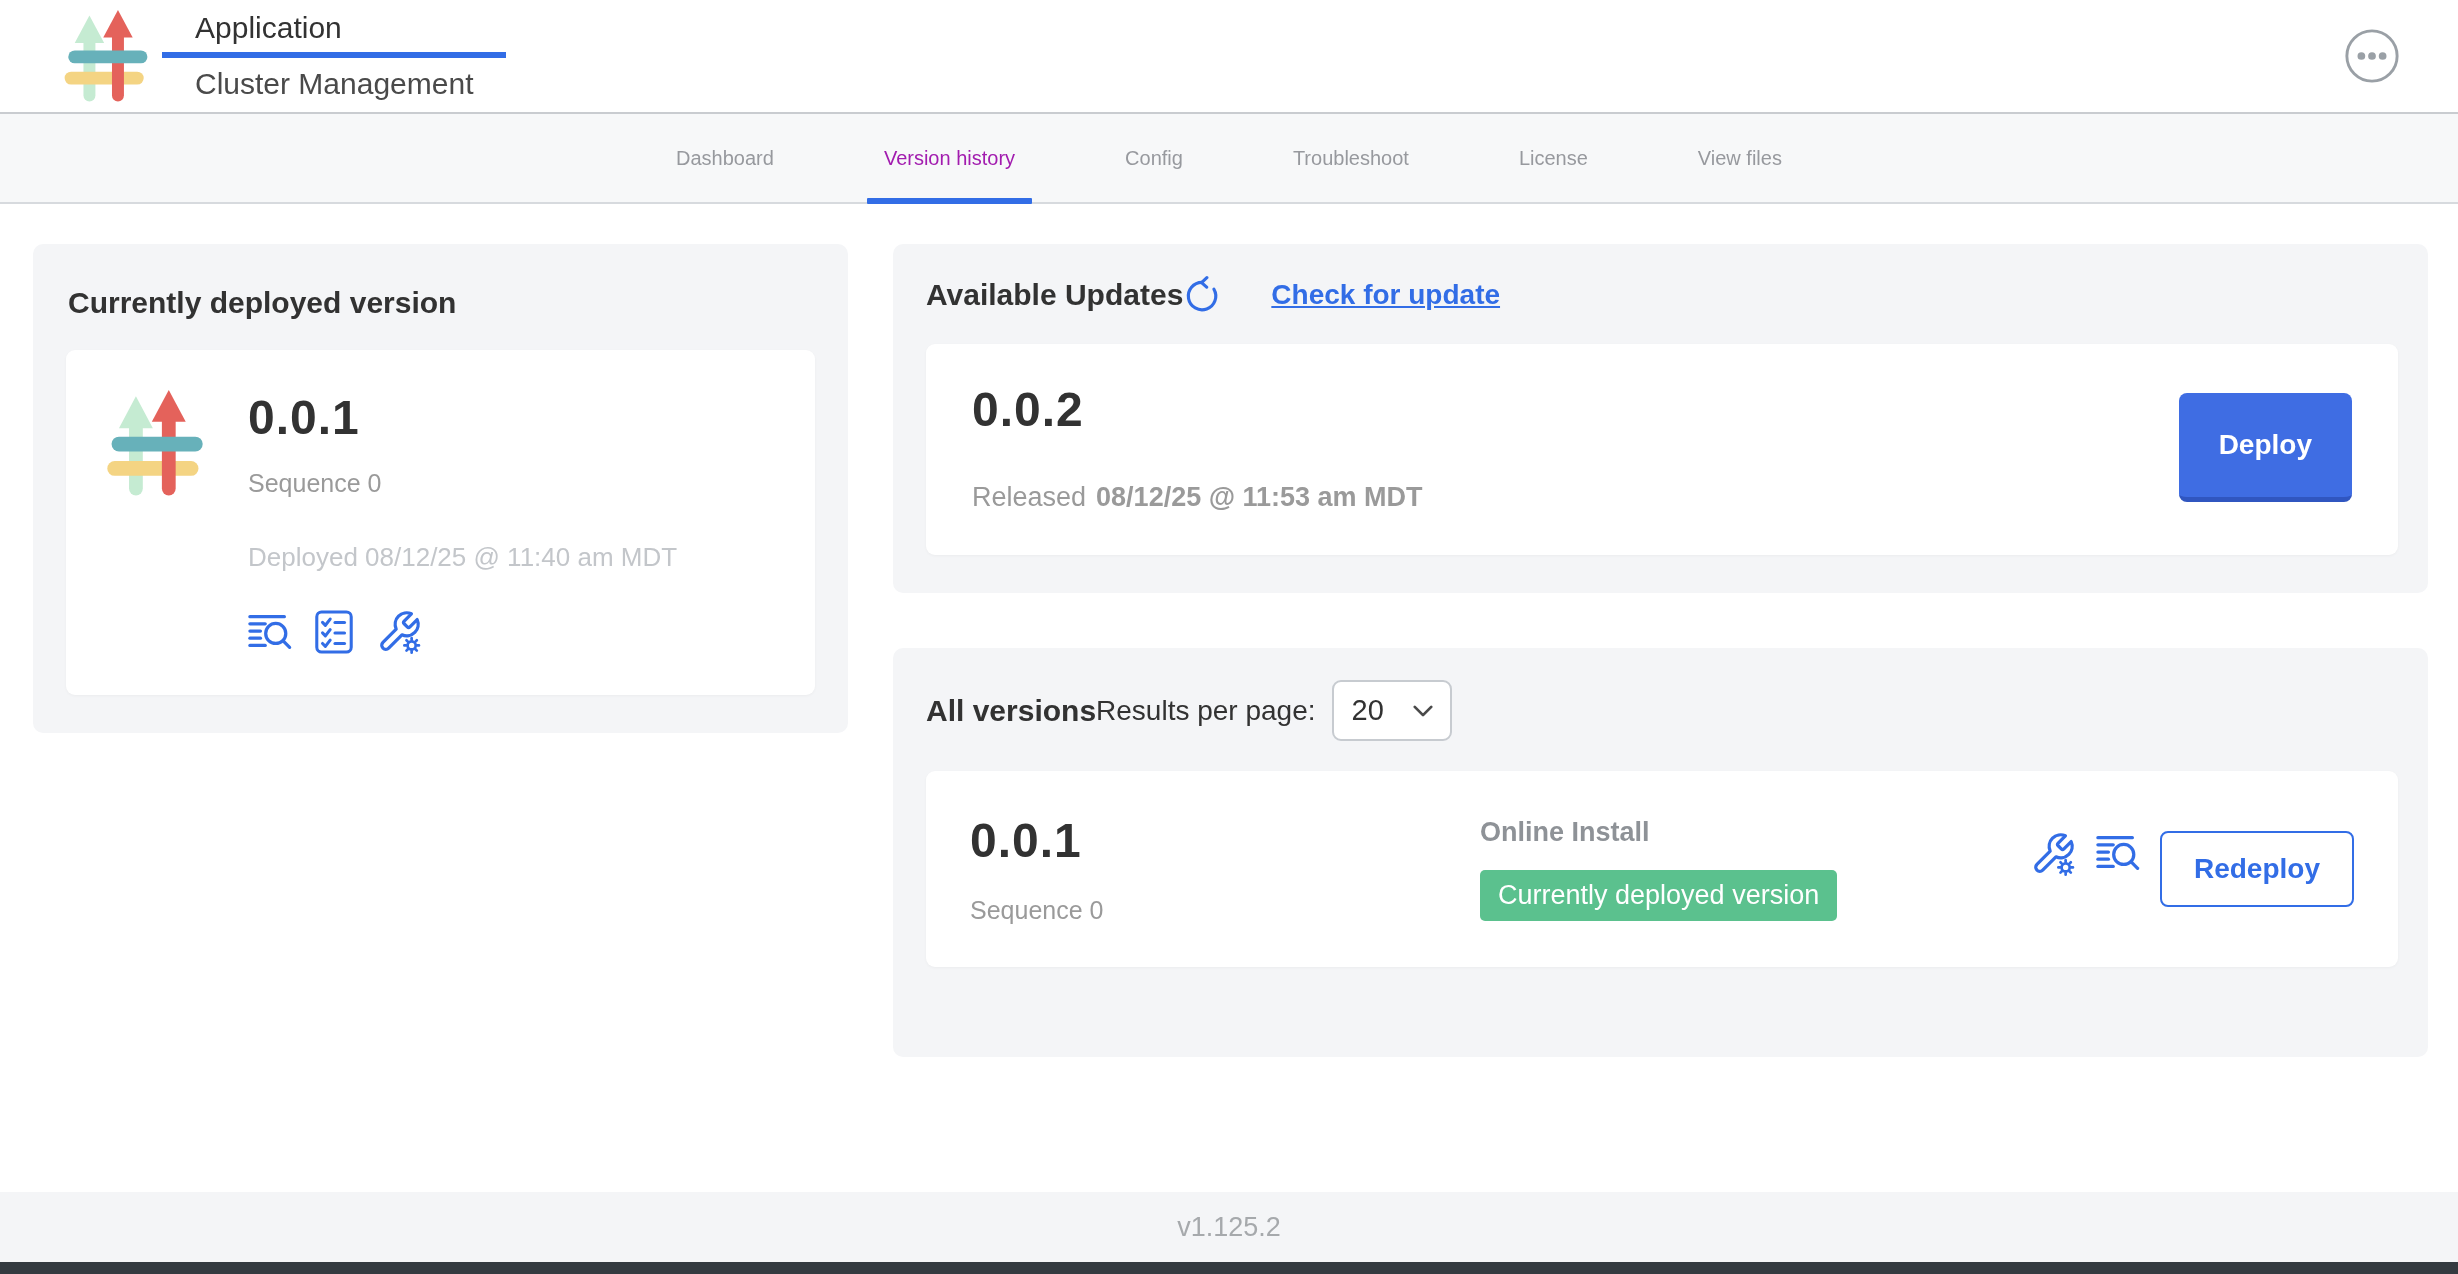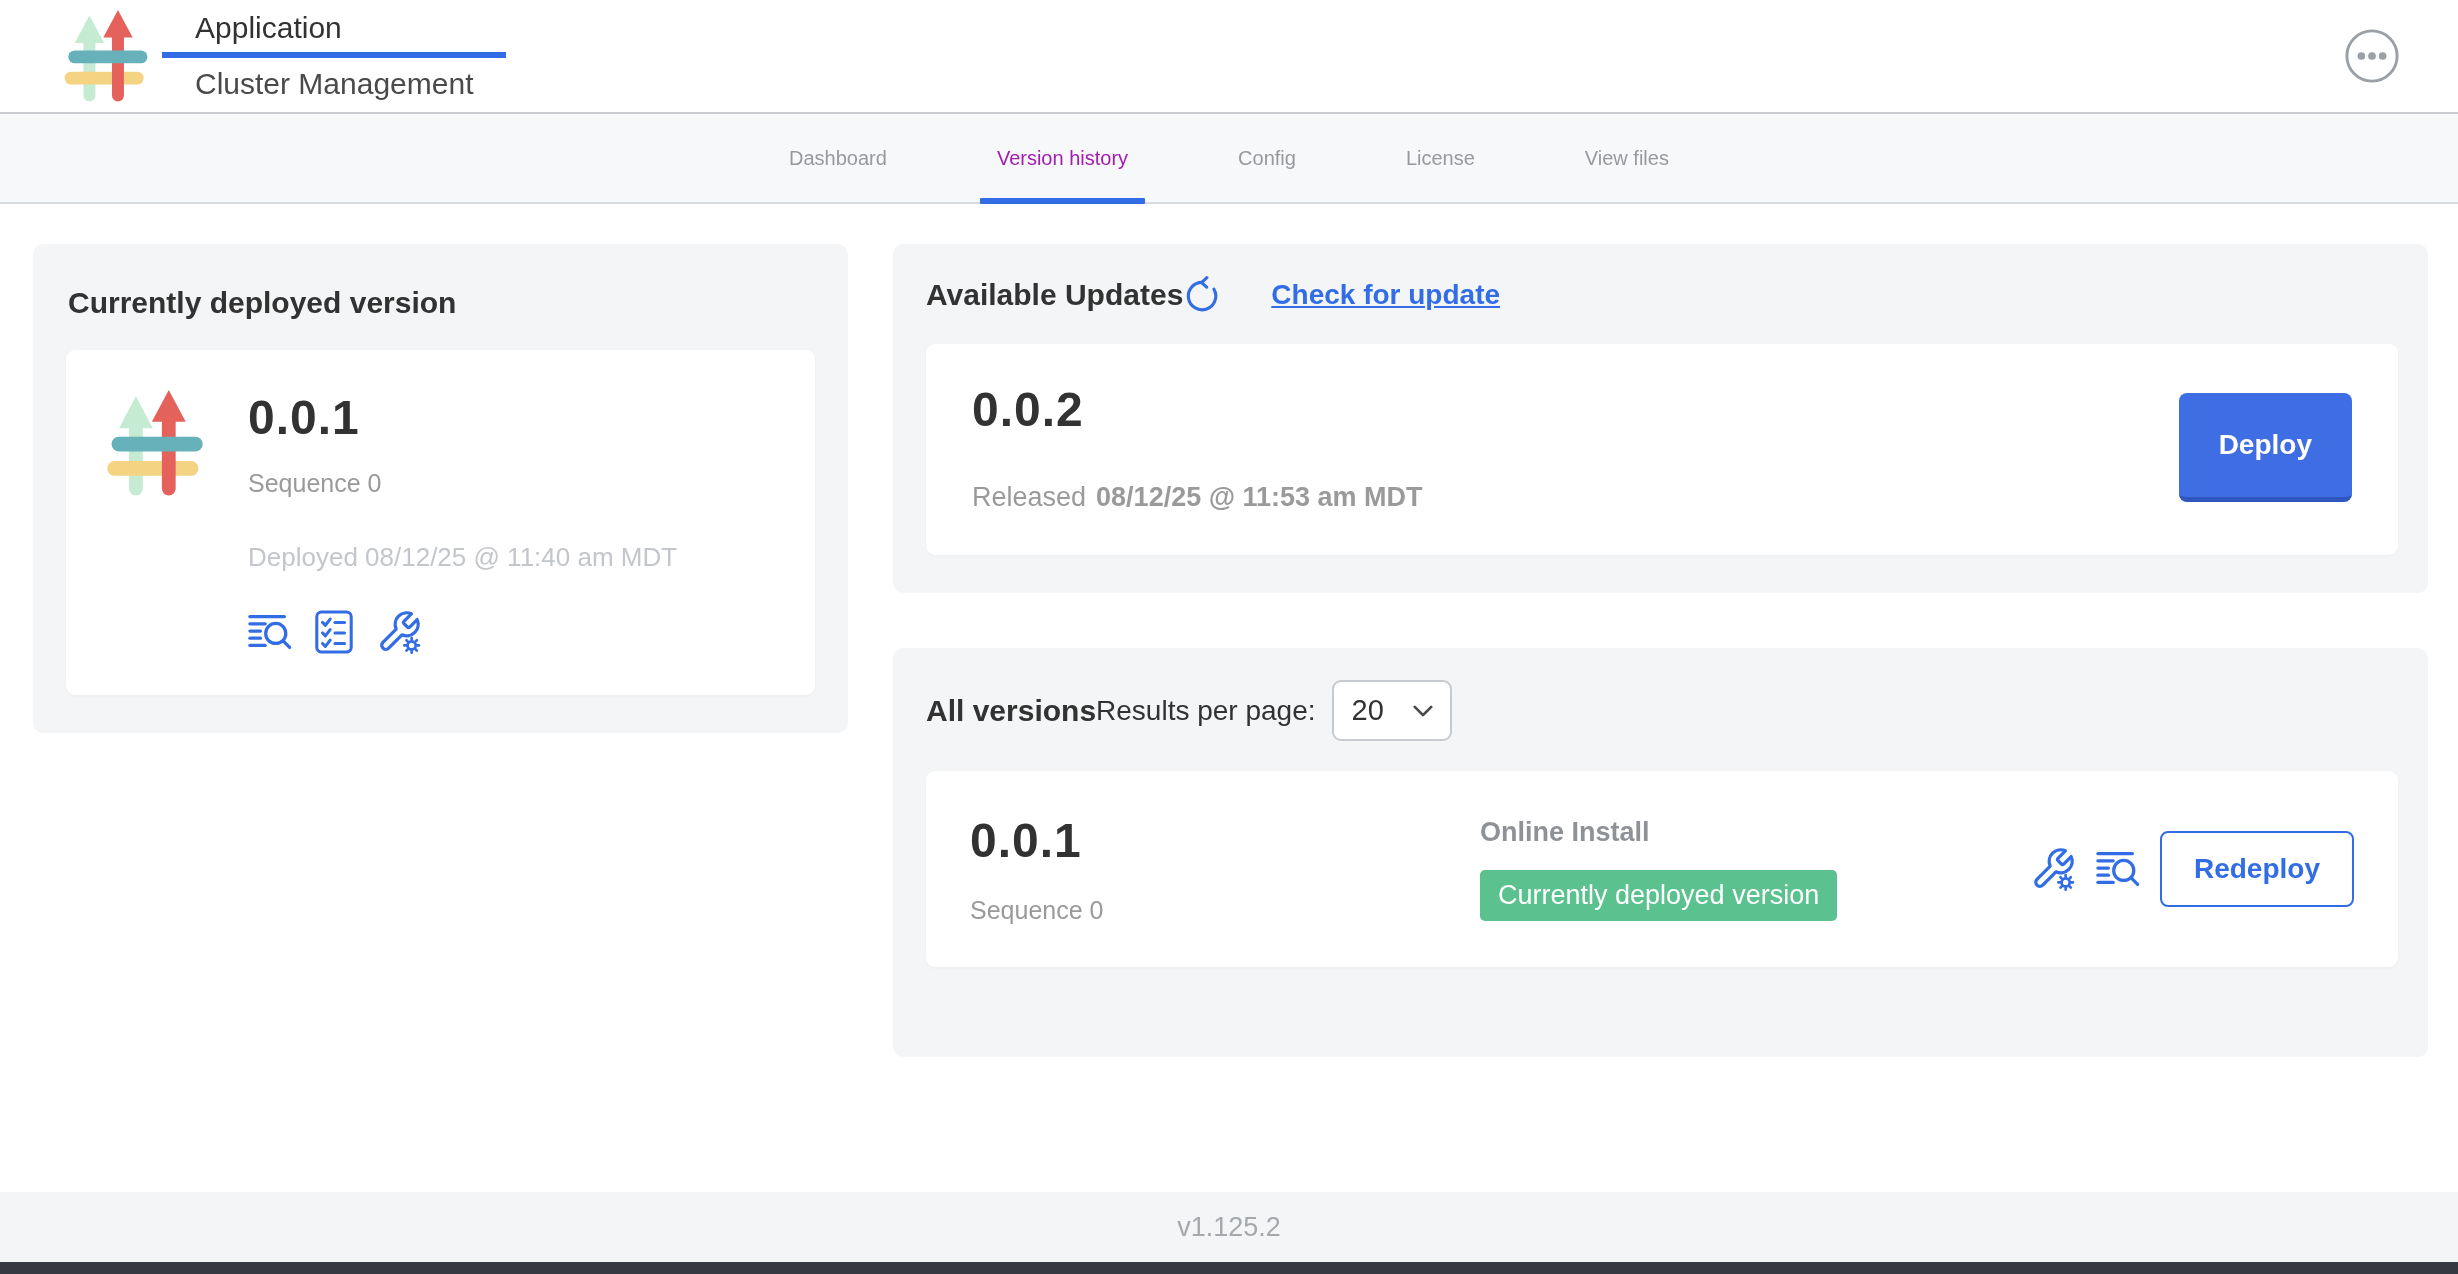"Troubleshoot" div.sub-tab { html: none -> <div>Troubleshoot</div> }
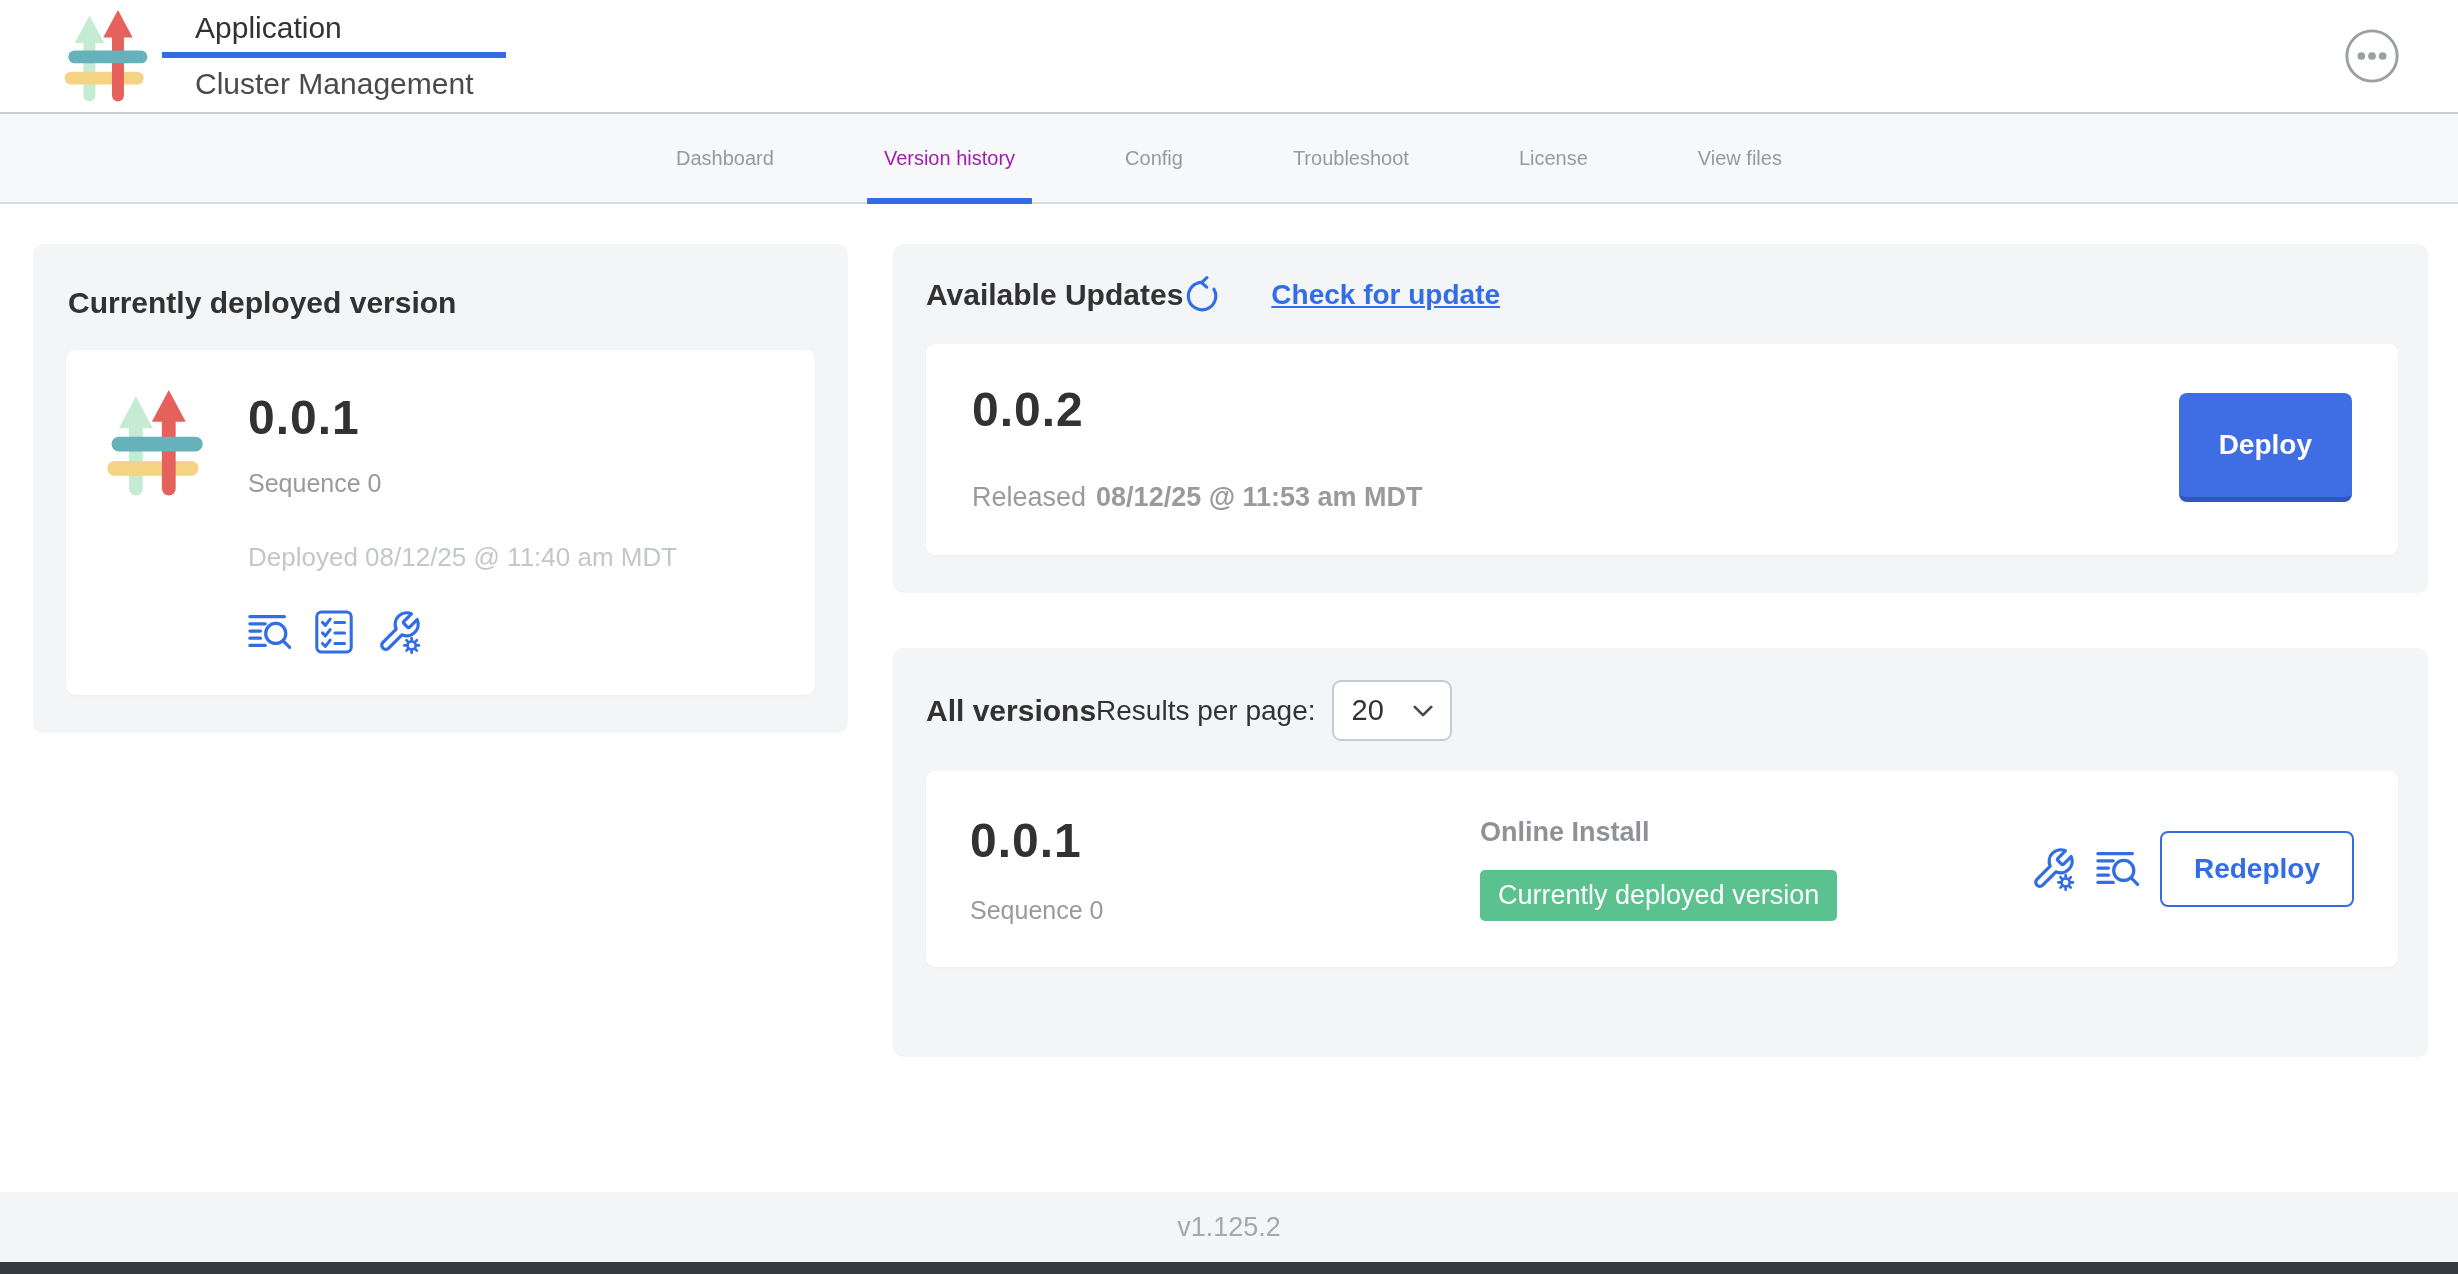"Redeploy" .vr-right { align-items: center -> none }
